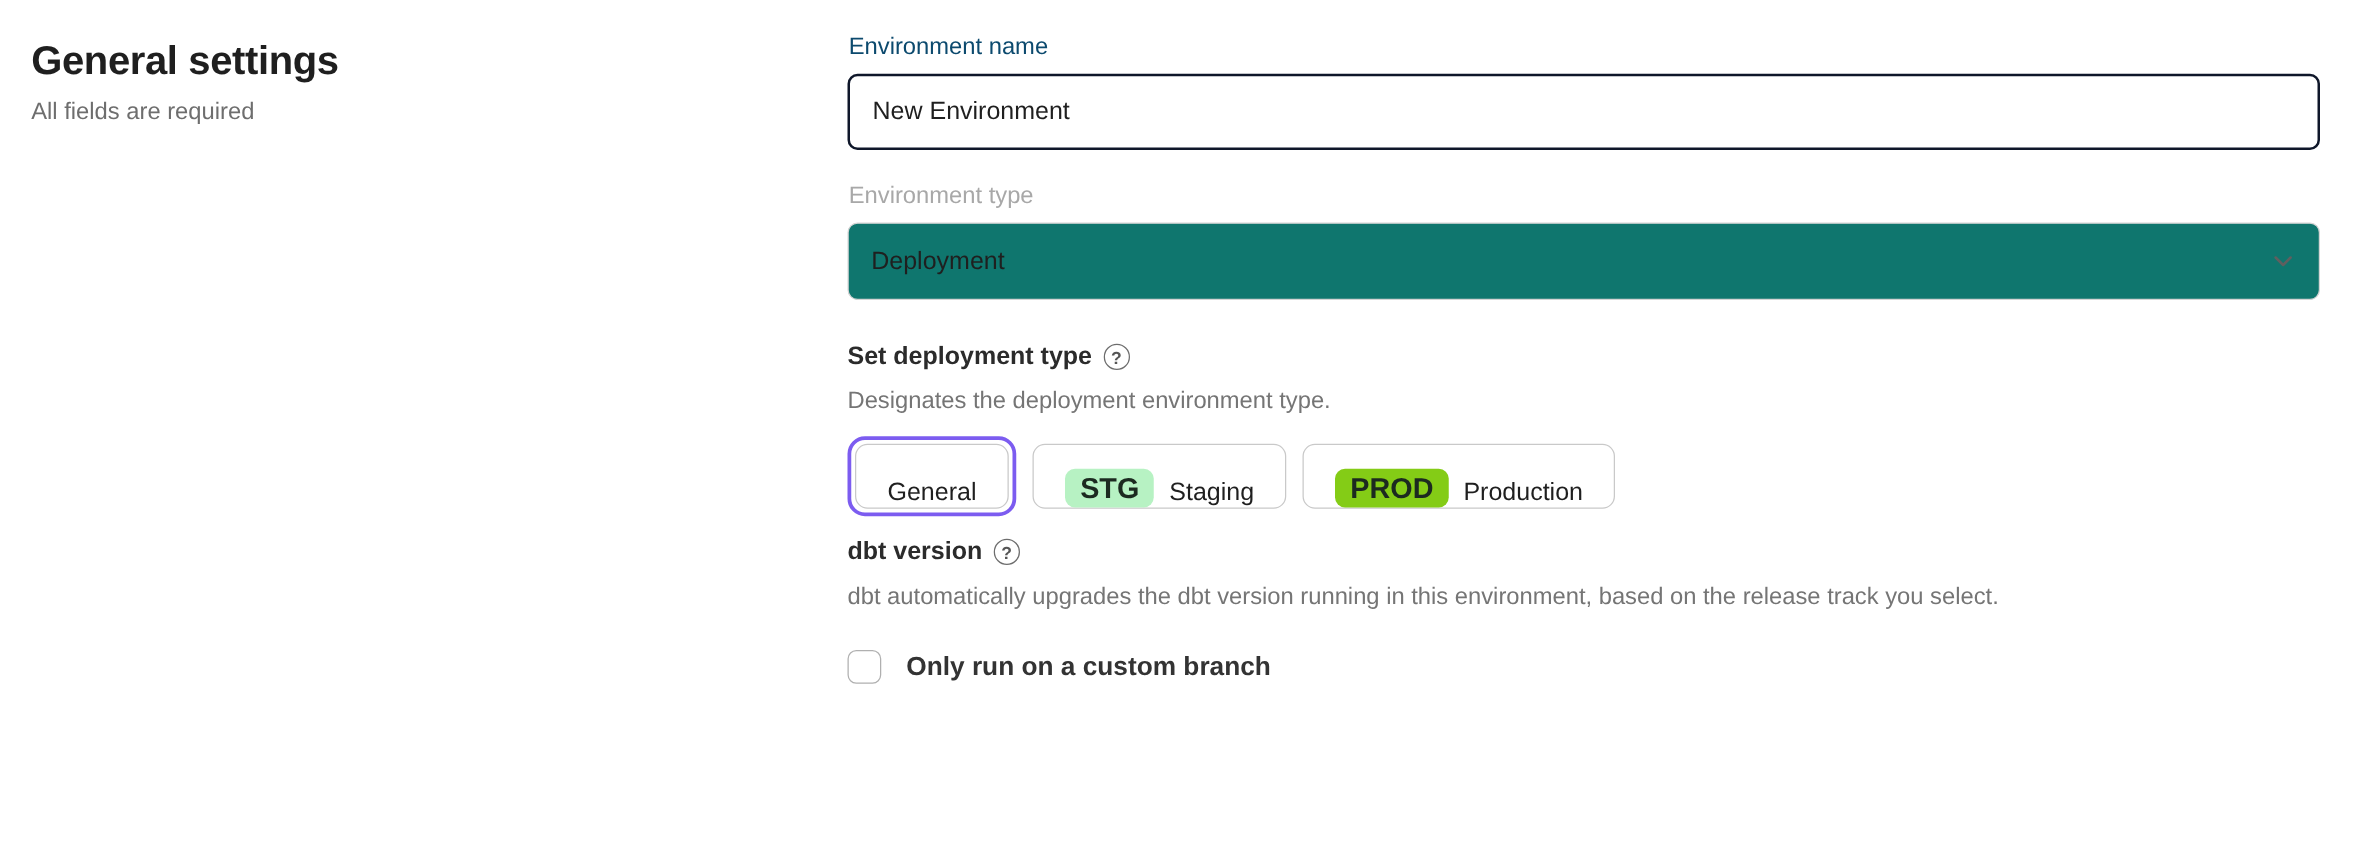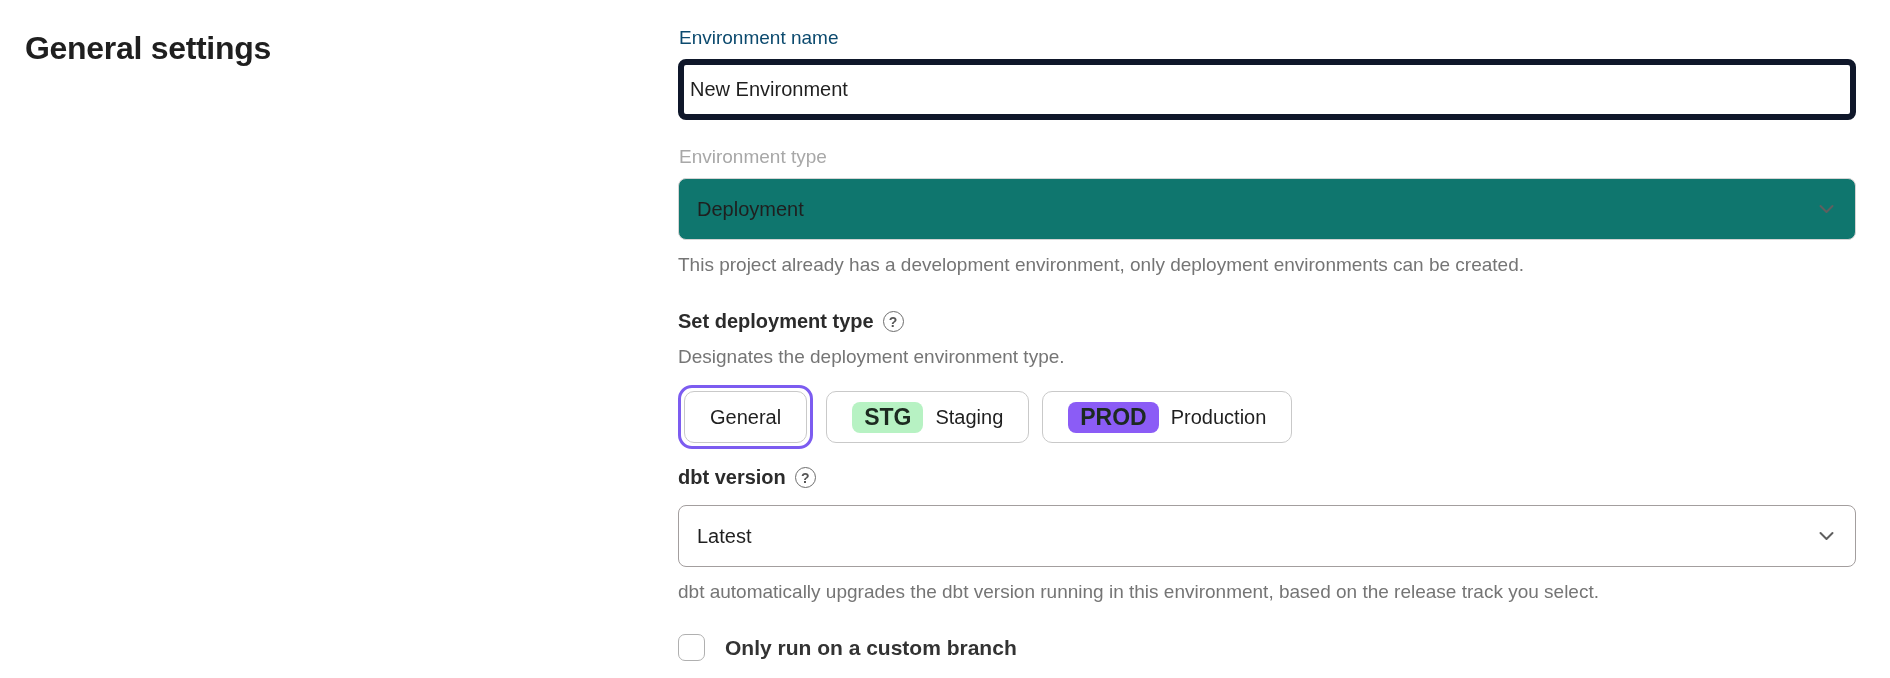"All fields are required" p.page-subtitle { html: none -> <p>All fields are required</p> }
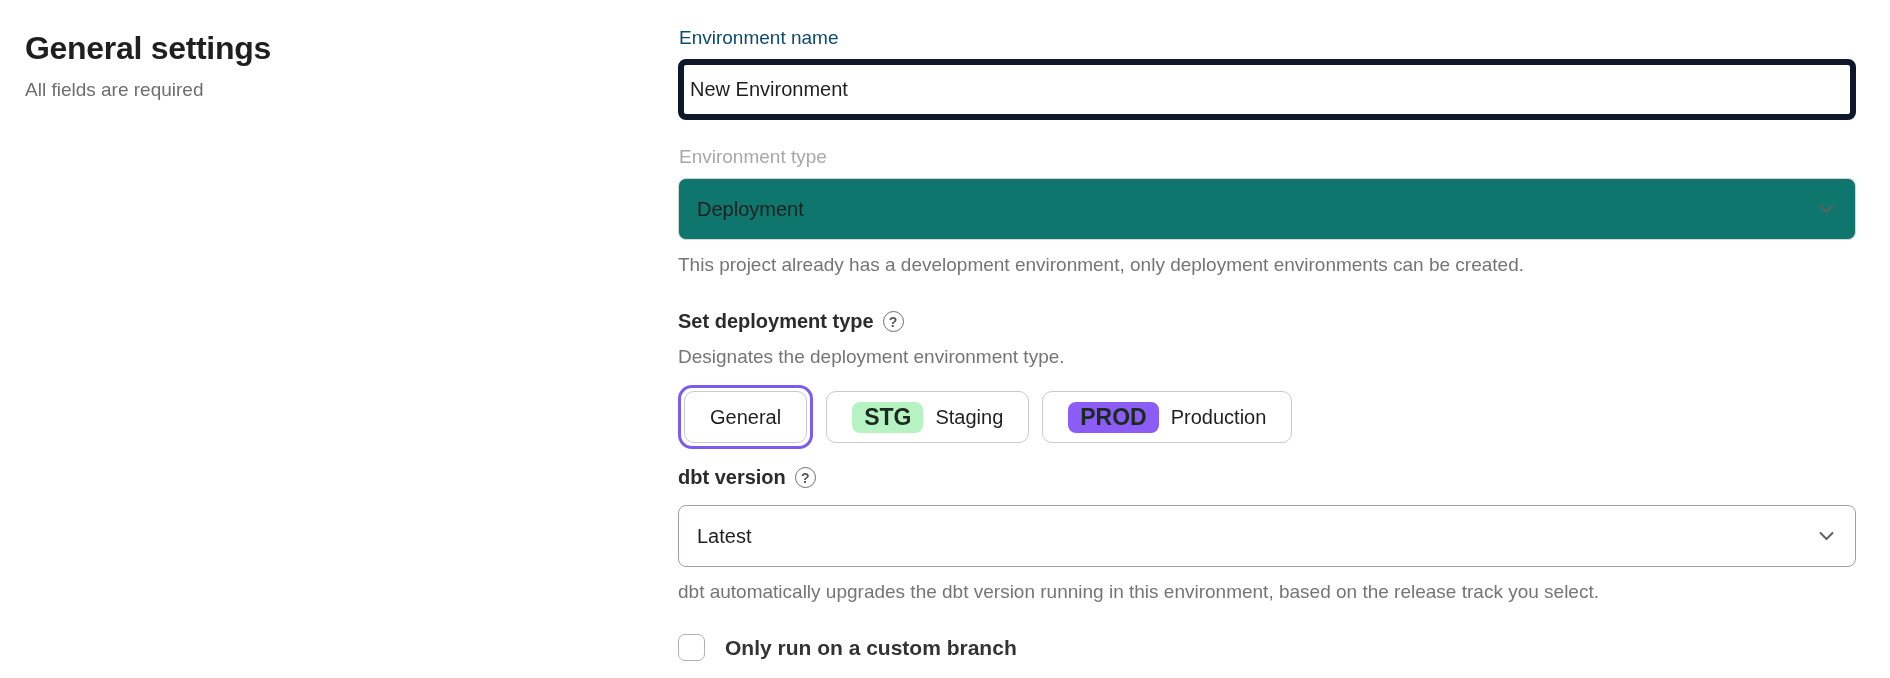"New Environment" .text-input { border: 6px solid #0f172a -> 2px solid #0f172a; padding: 0 6px -> 0 18px }
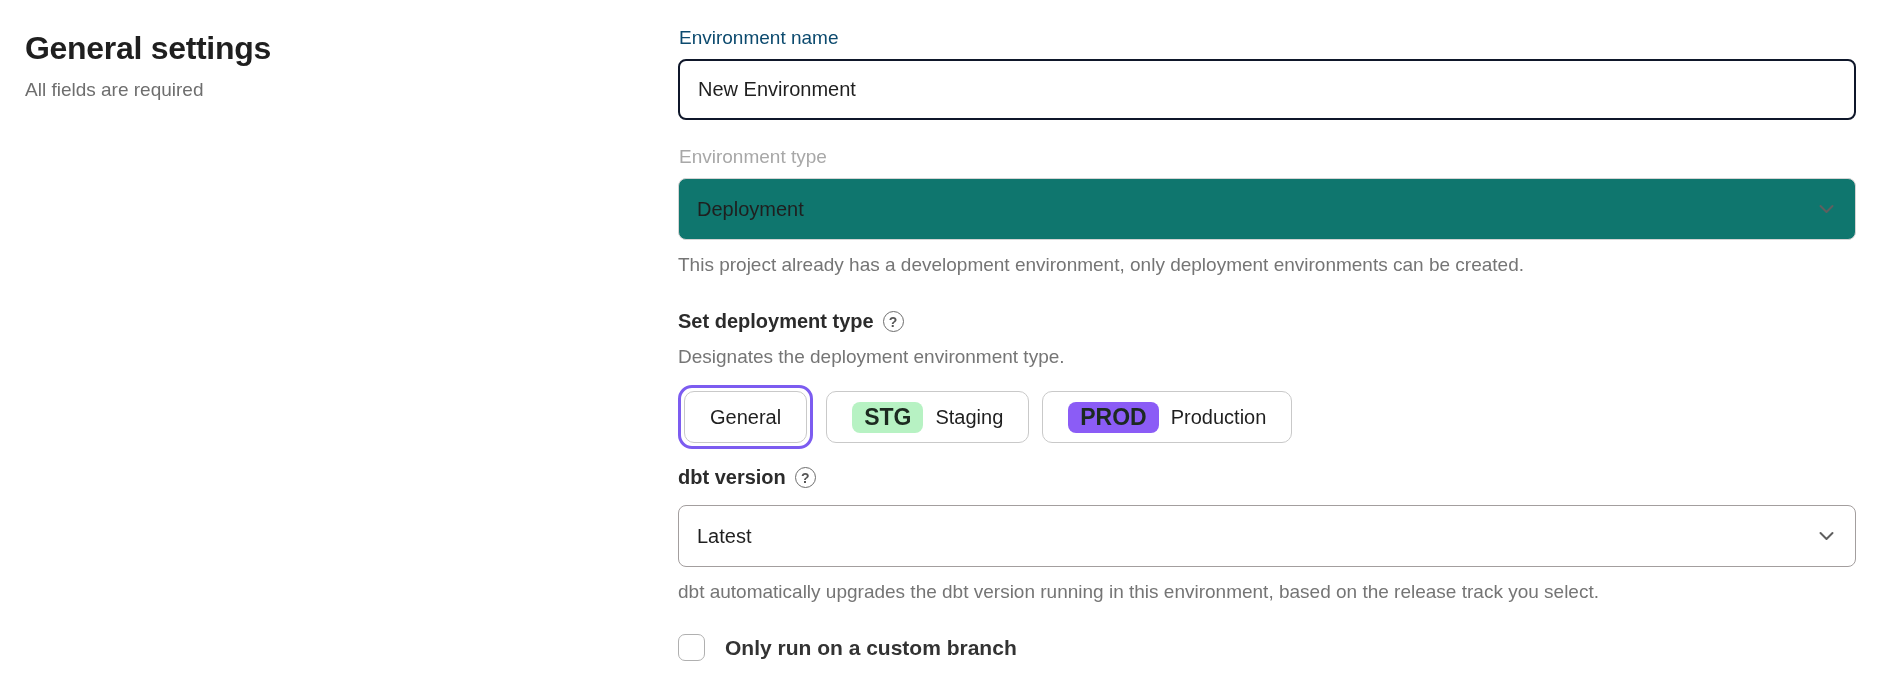"This project already has a" p.helper-text { html: <p>This project already has a development environment, only deployment environments can be created.</p> -> none }
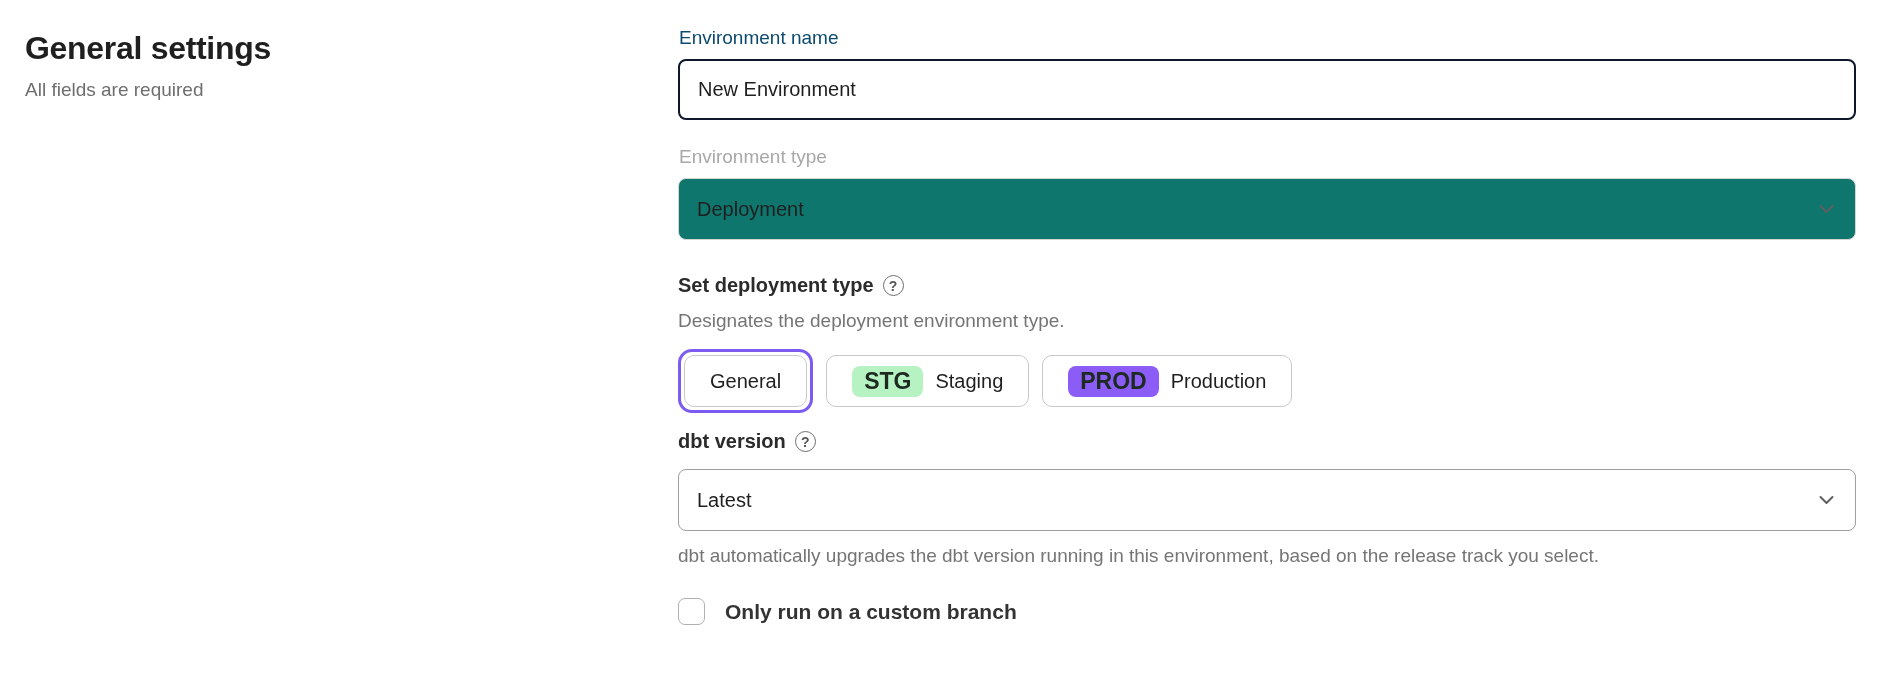"General" .type-btn { align-items: center -> flex-end }
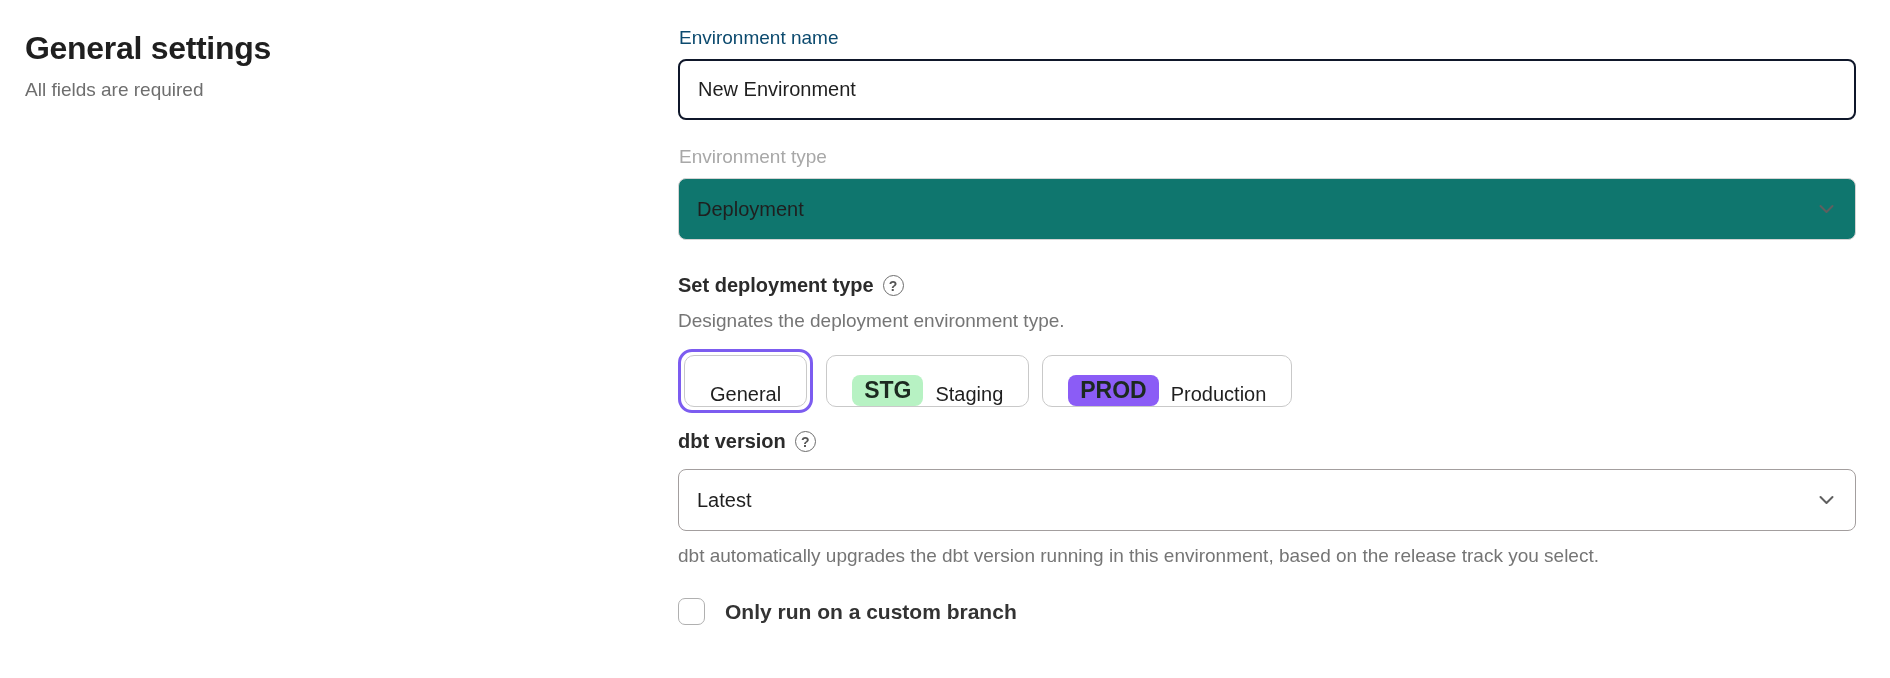"PROD" span.badge { background: #8b5cf6 -> #84cc16 }
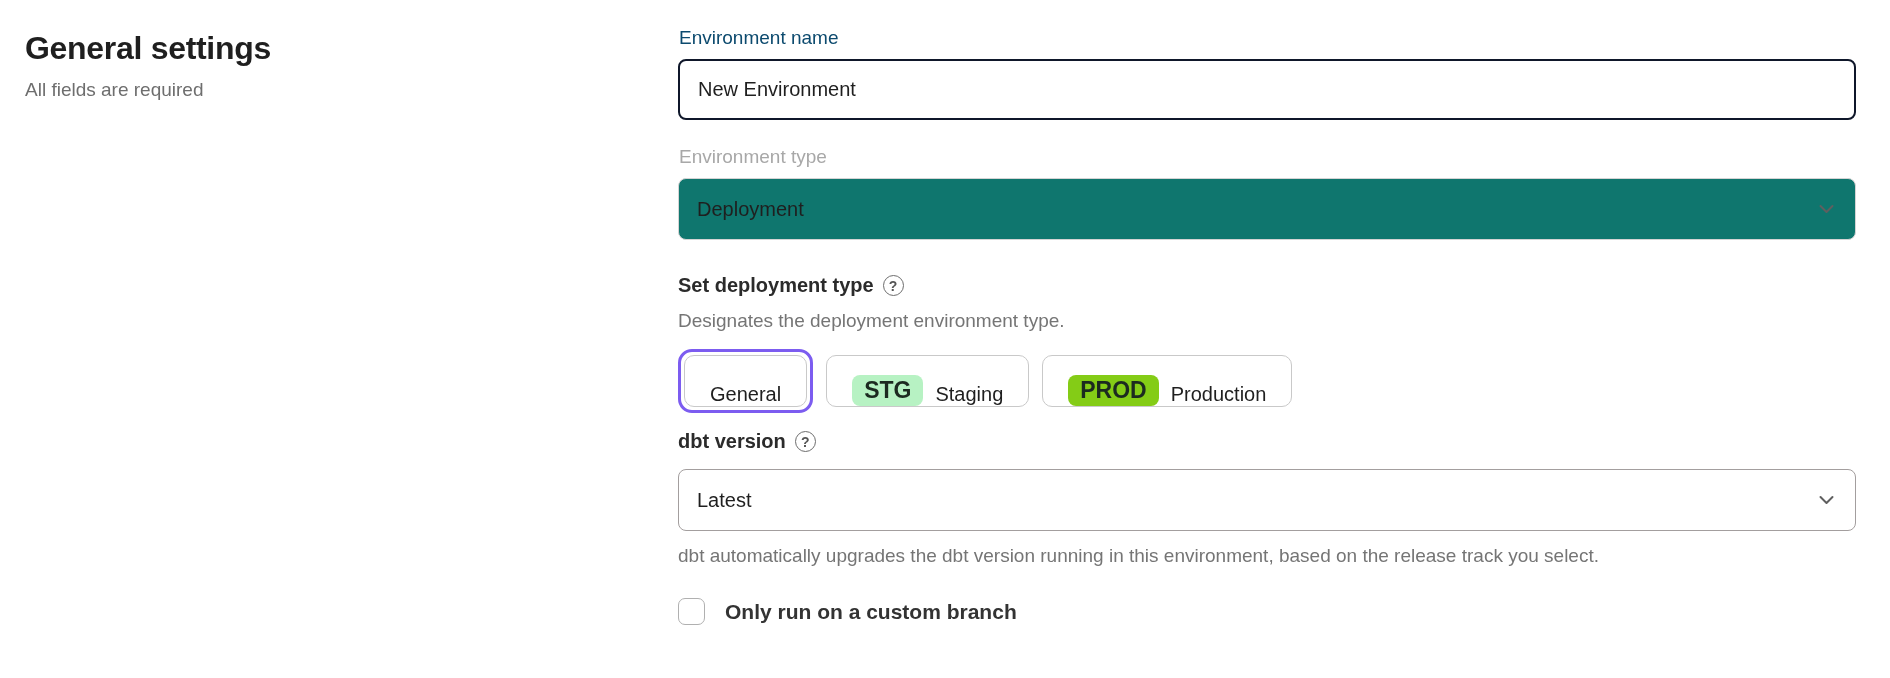"Latest" div.select { html: <div> <span>Latest</span> <span> <svg> <path></path> </svg> </span> </div> -> none }
